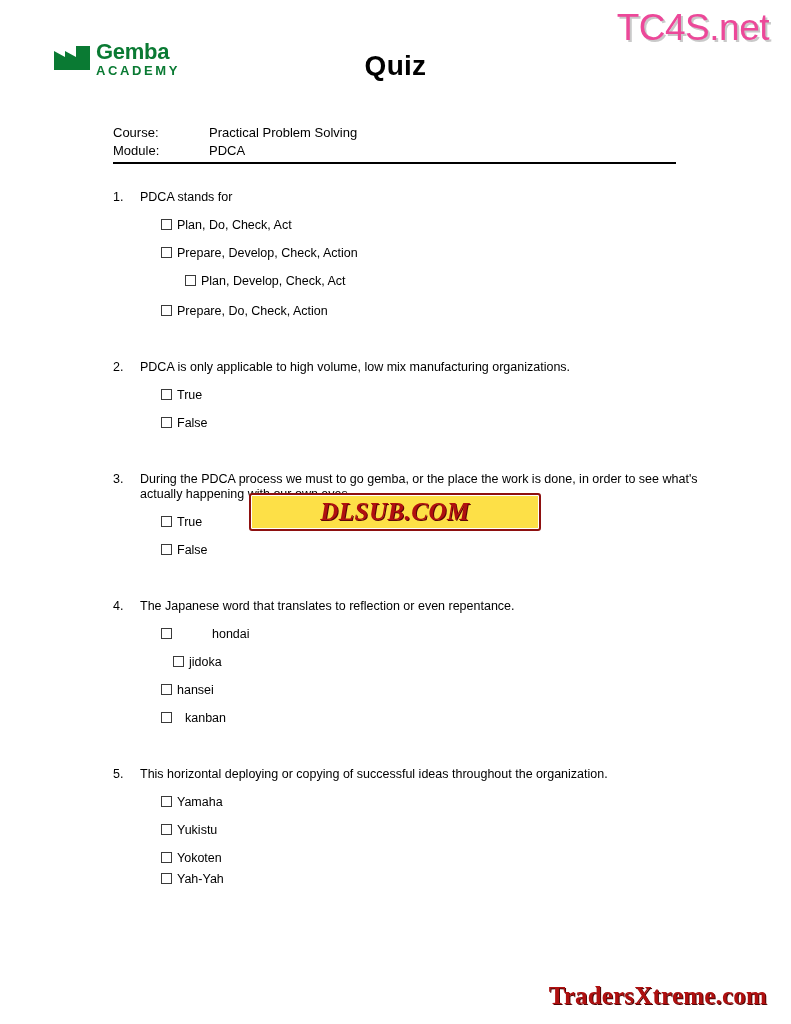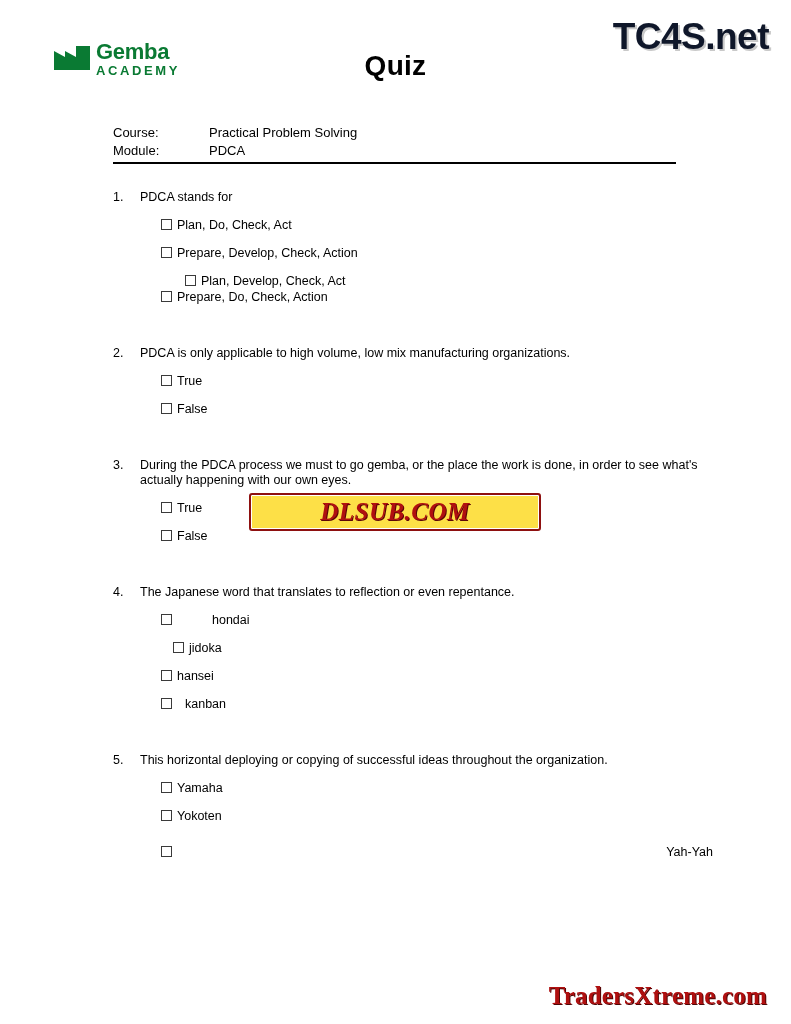"TC4S.net" .wm-top { color: #0f172a -> #ec4899; font-weight: bold -> normal; top: 16px -> 7px }
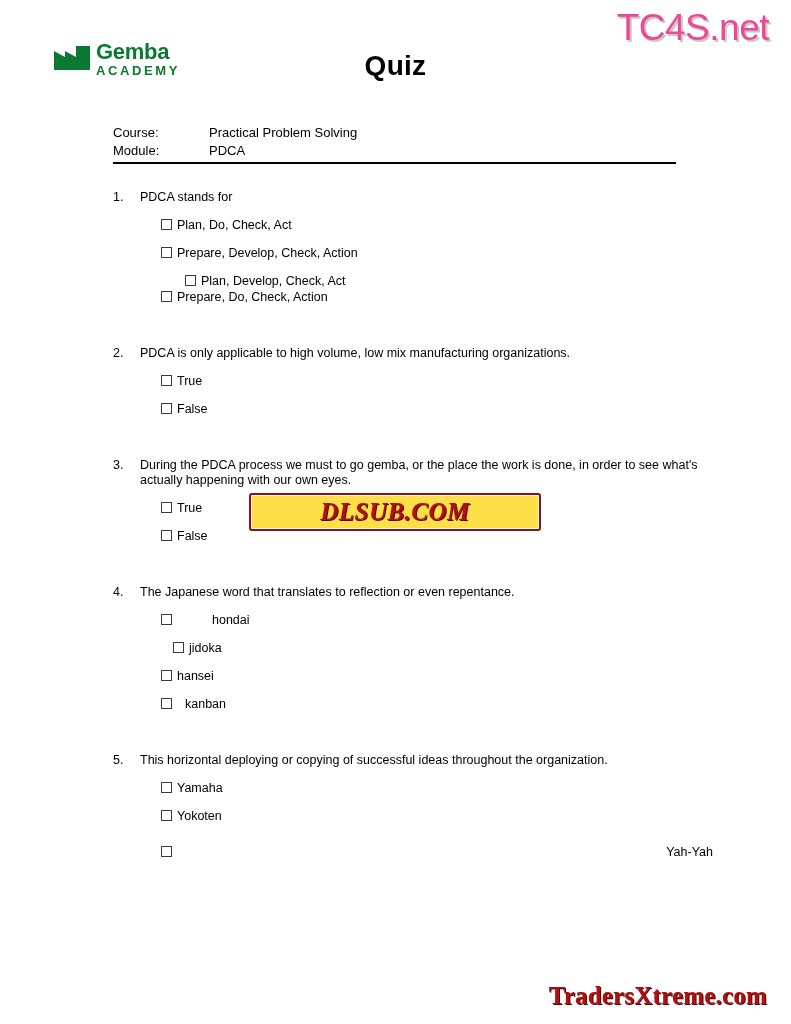"Prepare, Do, Check, Action" div.opt { margin-top: 2px -> 16px }
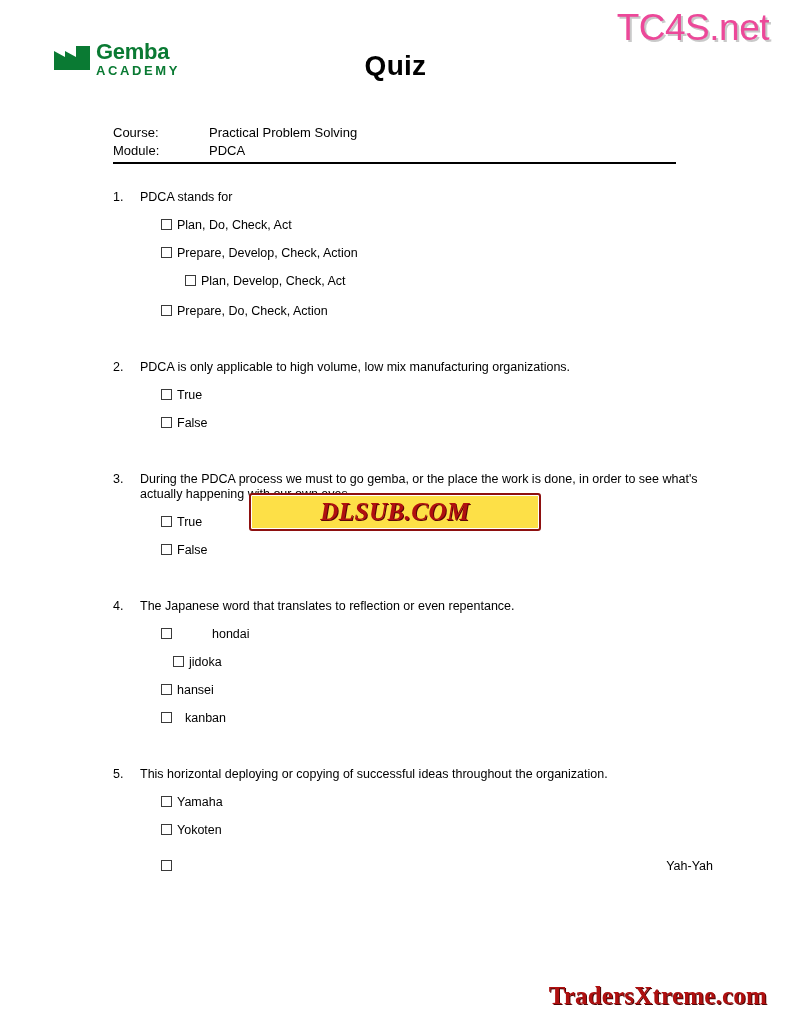"Yukistu" div.opt { html: none -> <div> <span></span> <span>Yukistu</span> </div> }
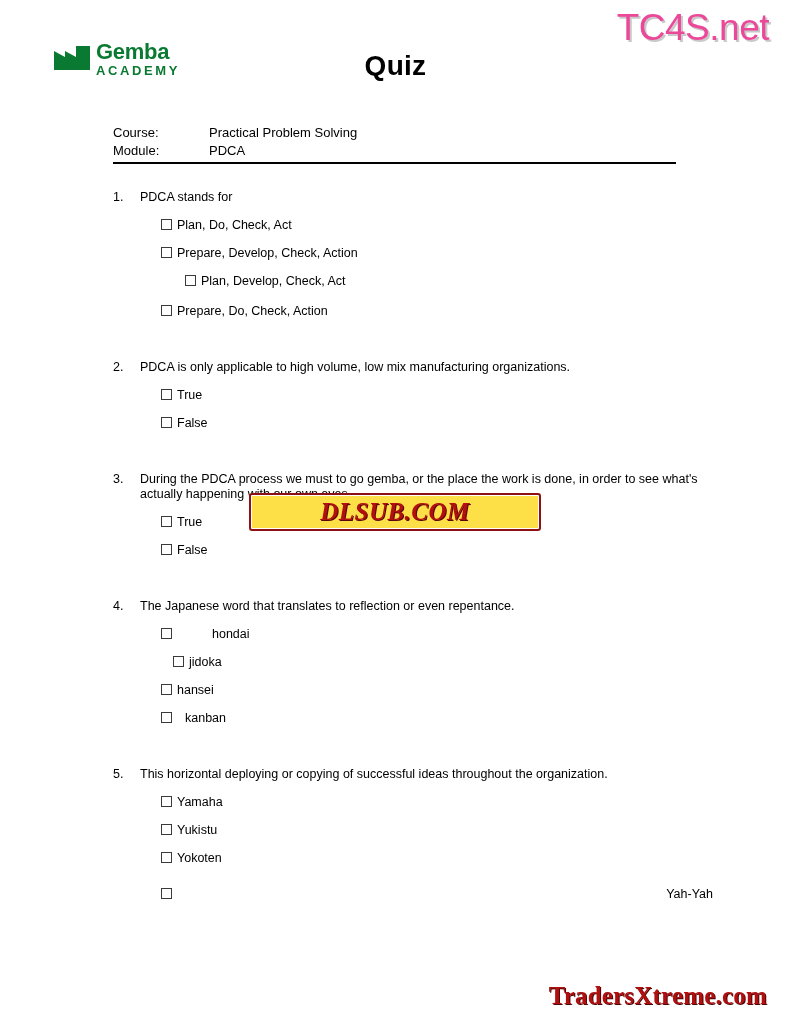"Yah-Yah" div.opt { justify-content: space-between -> none; margin-top: 22px -> 7px }
